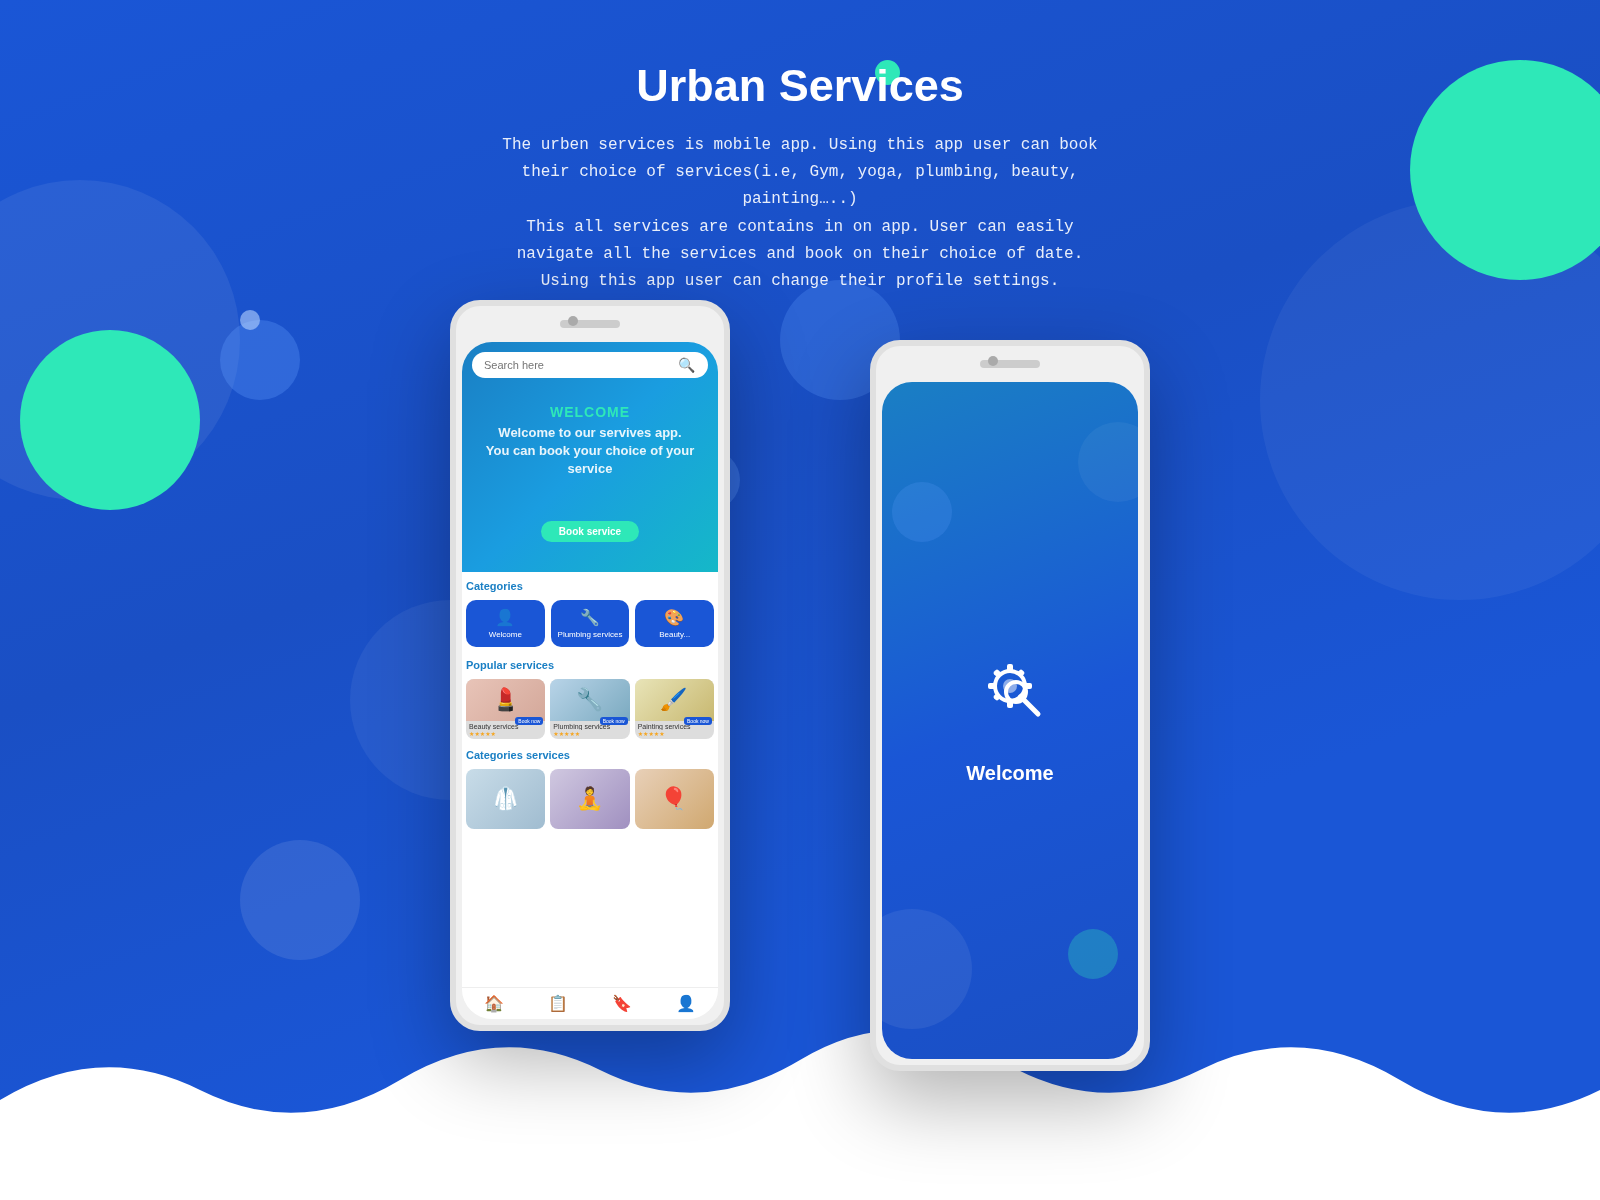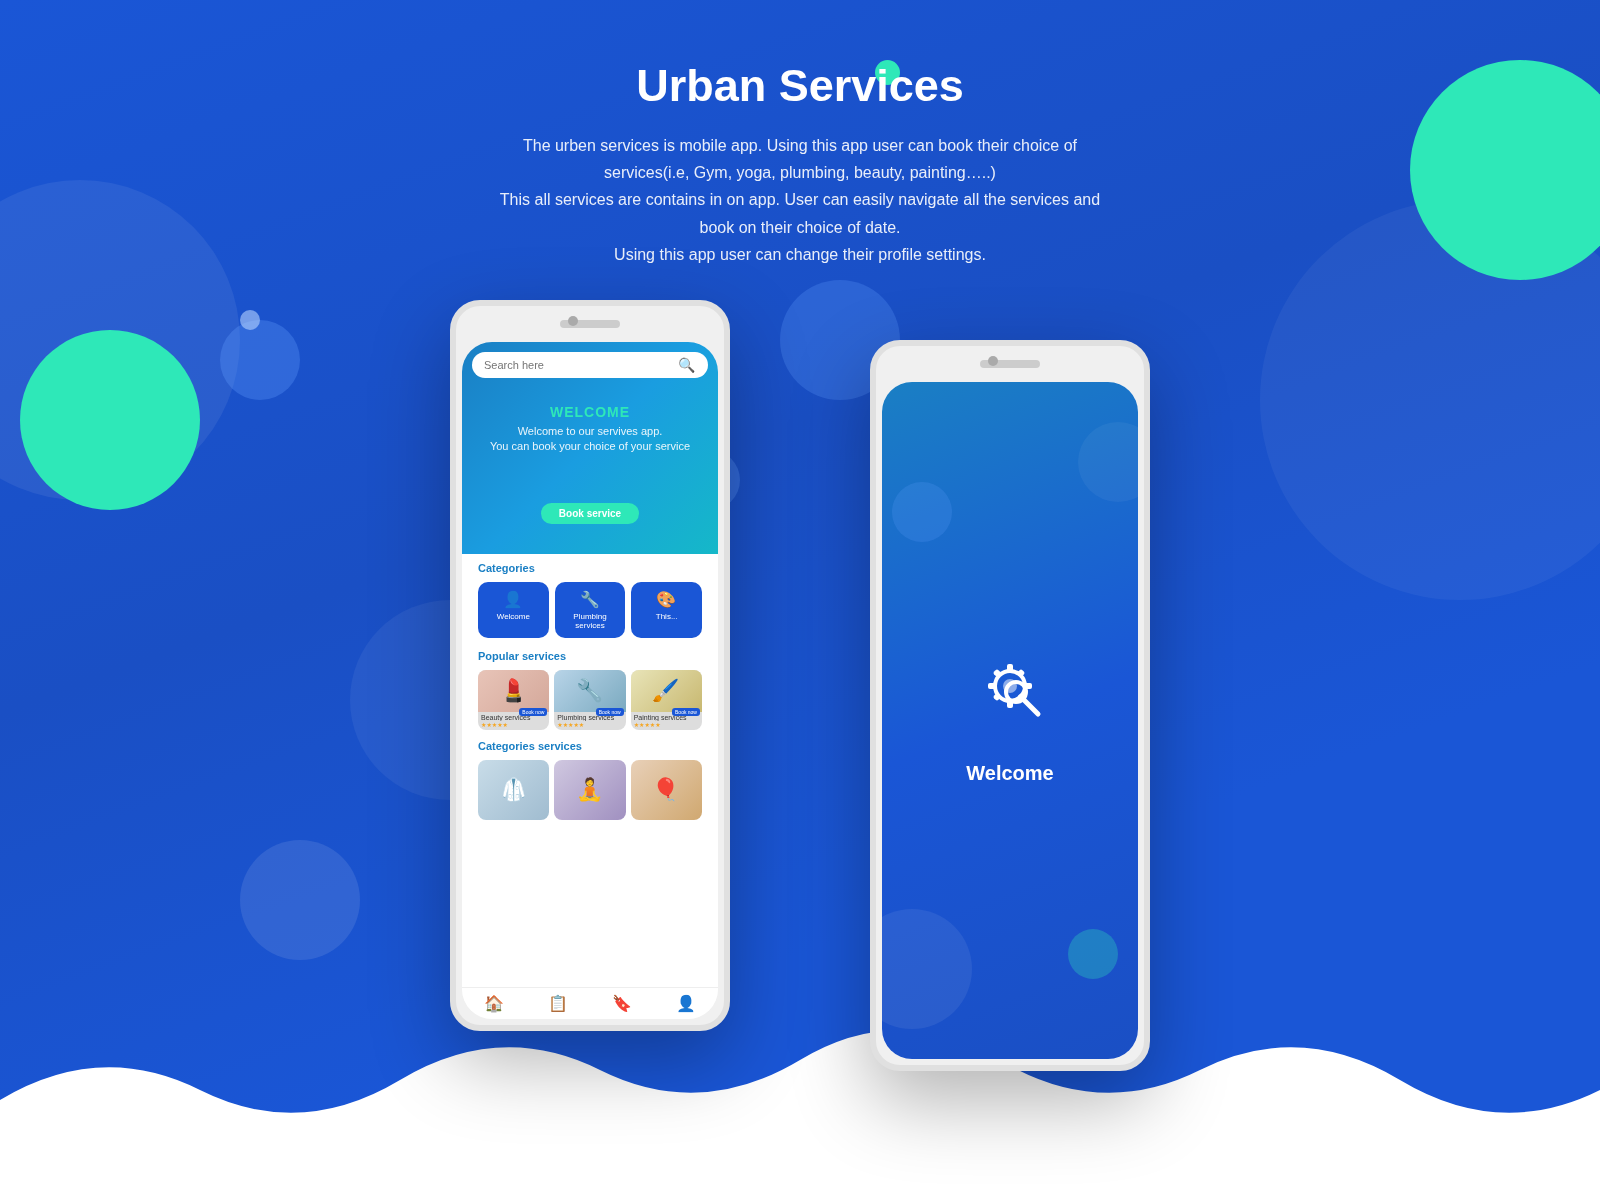"The urben services is mobile" p.header-desc { font-family: none -> Liberation Mono, monospace }
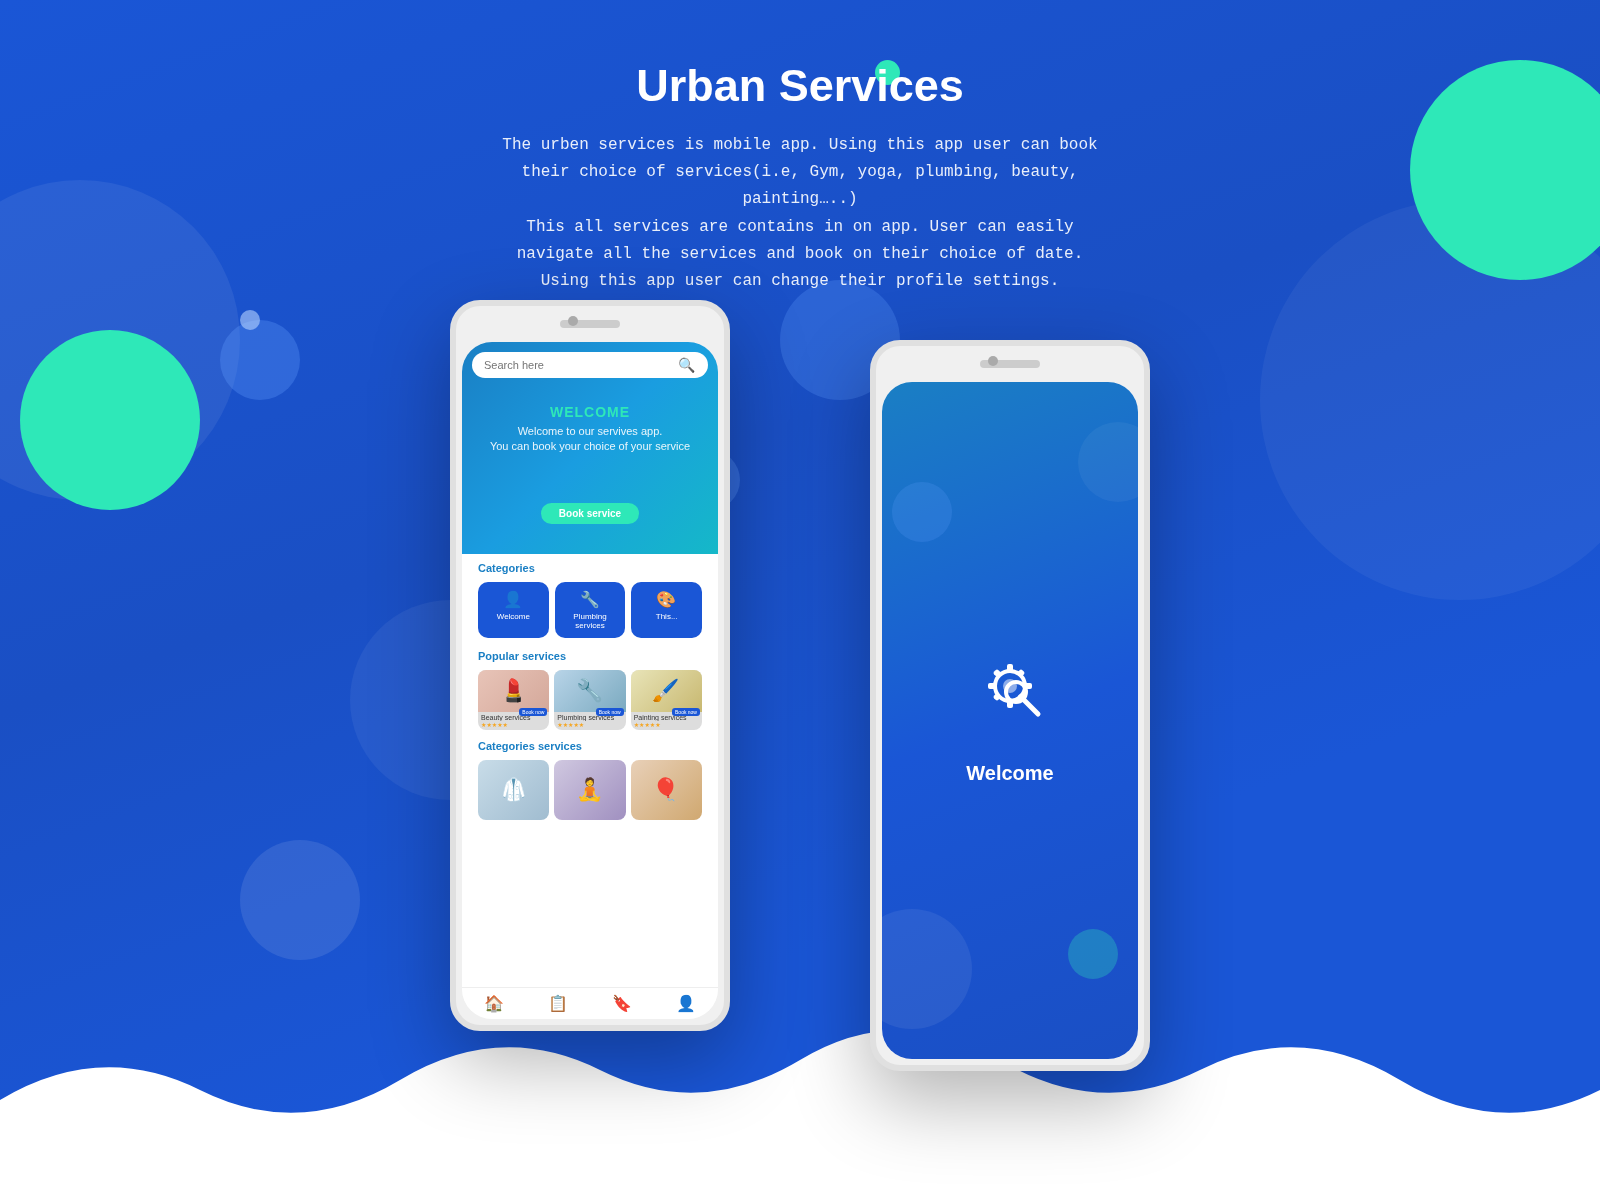"Welcome to our servives app." .welcome-sub { font-size: 11px -> 13px; font-weight: none -> bold; margin-bottom: 24px -> 18px }
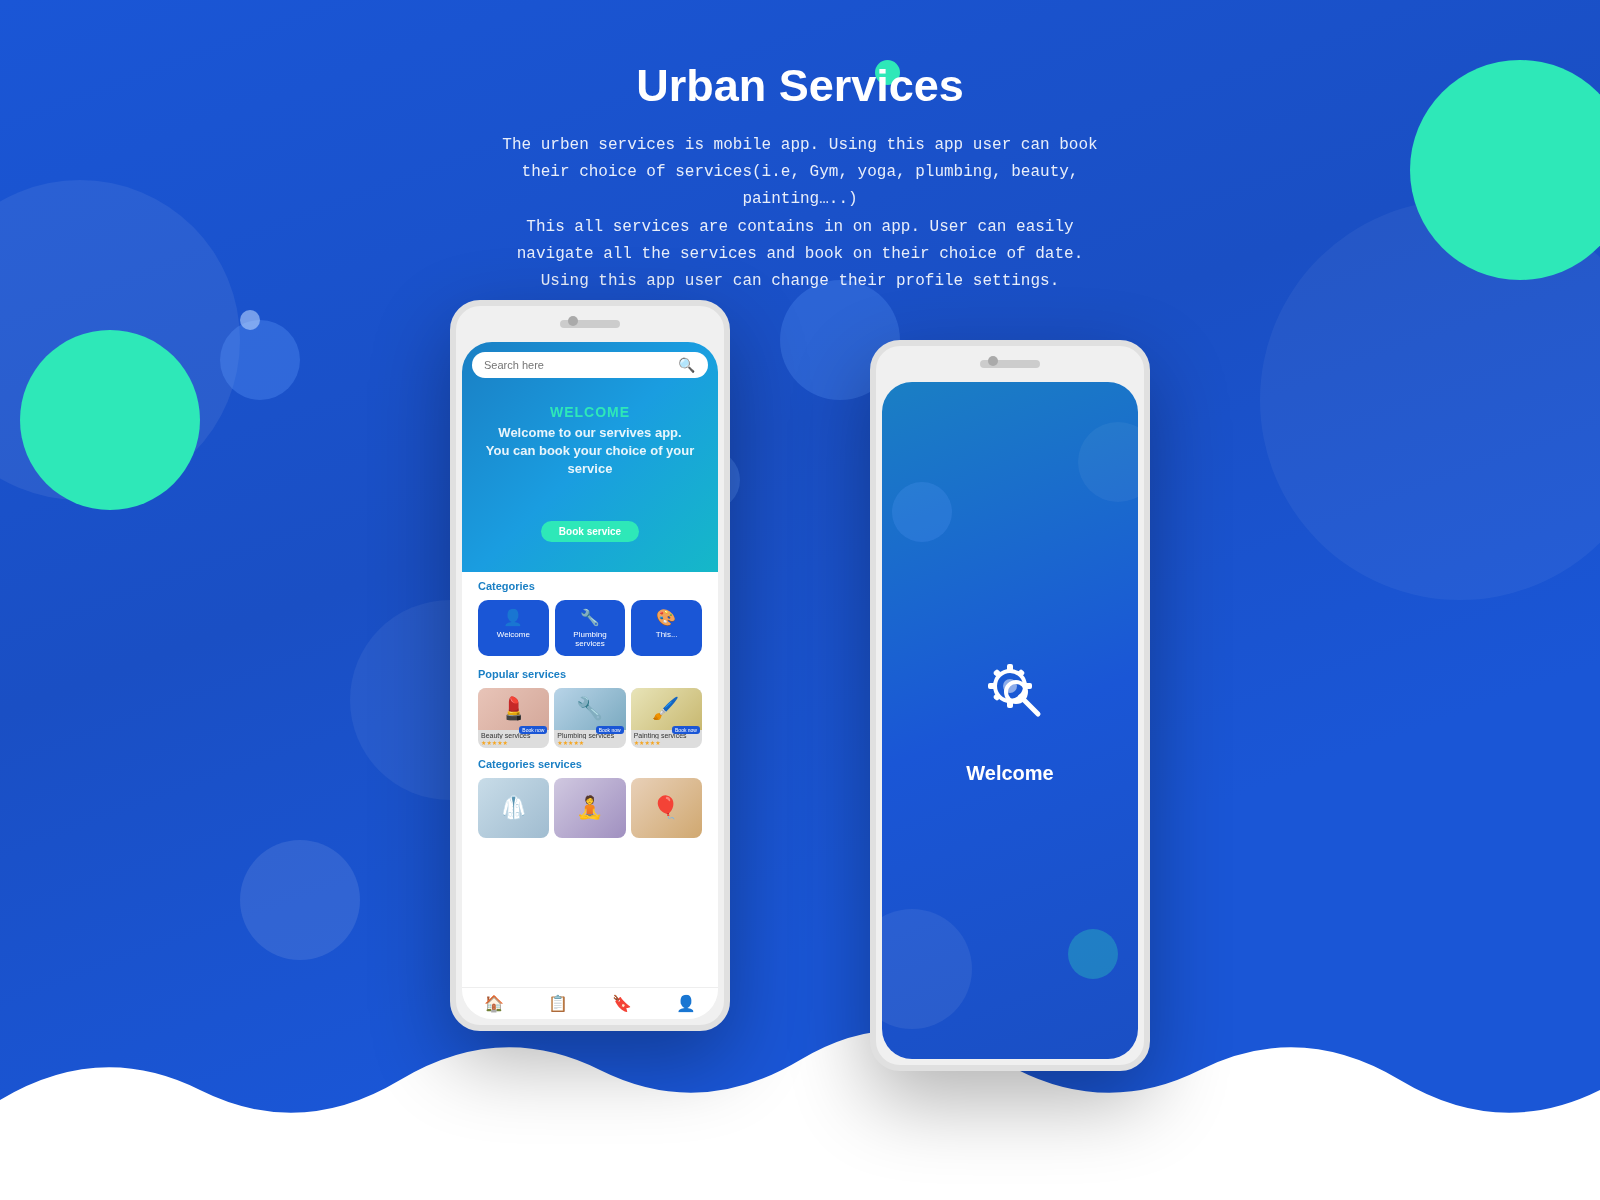"Categories" .app-body { padding: 8px 16px 0 -> 8px 4px 0 }
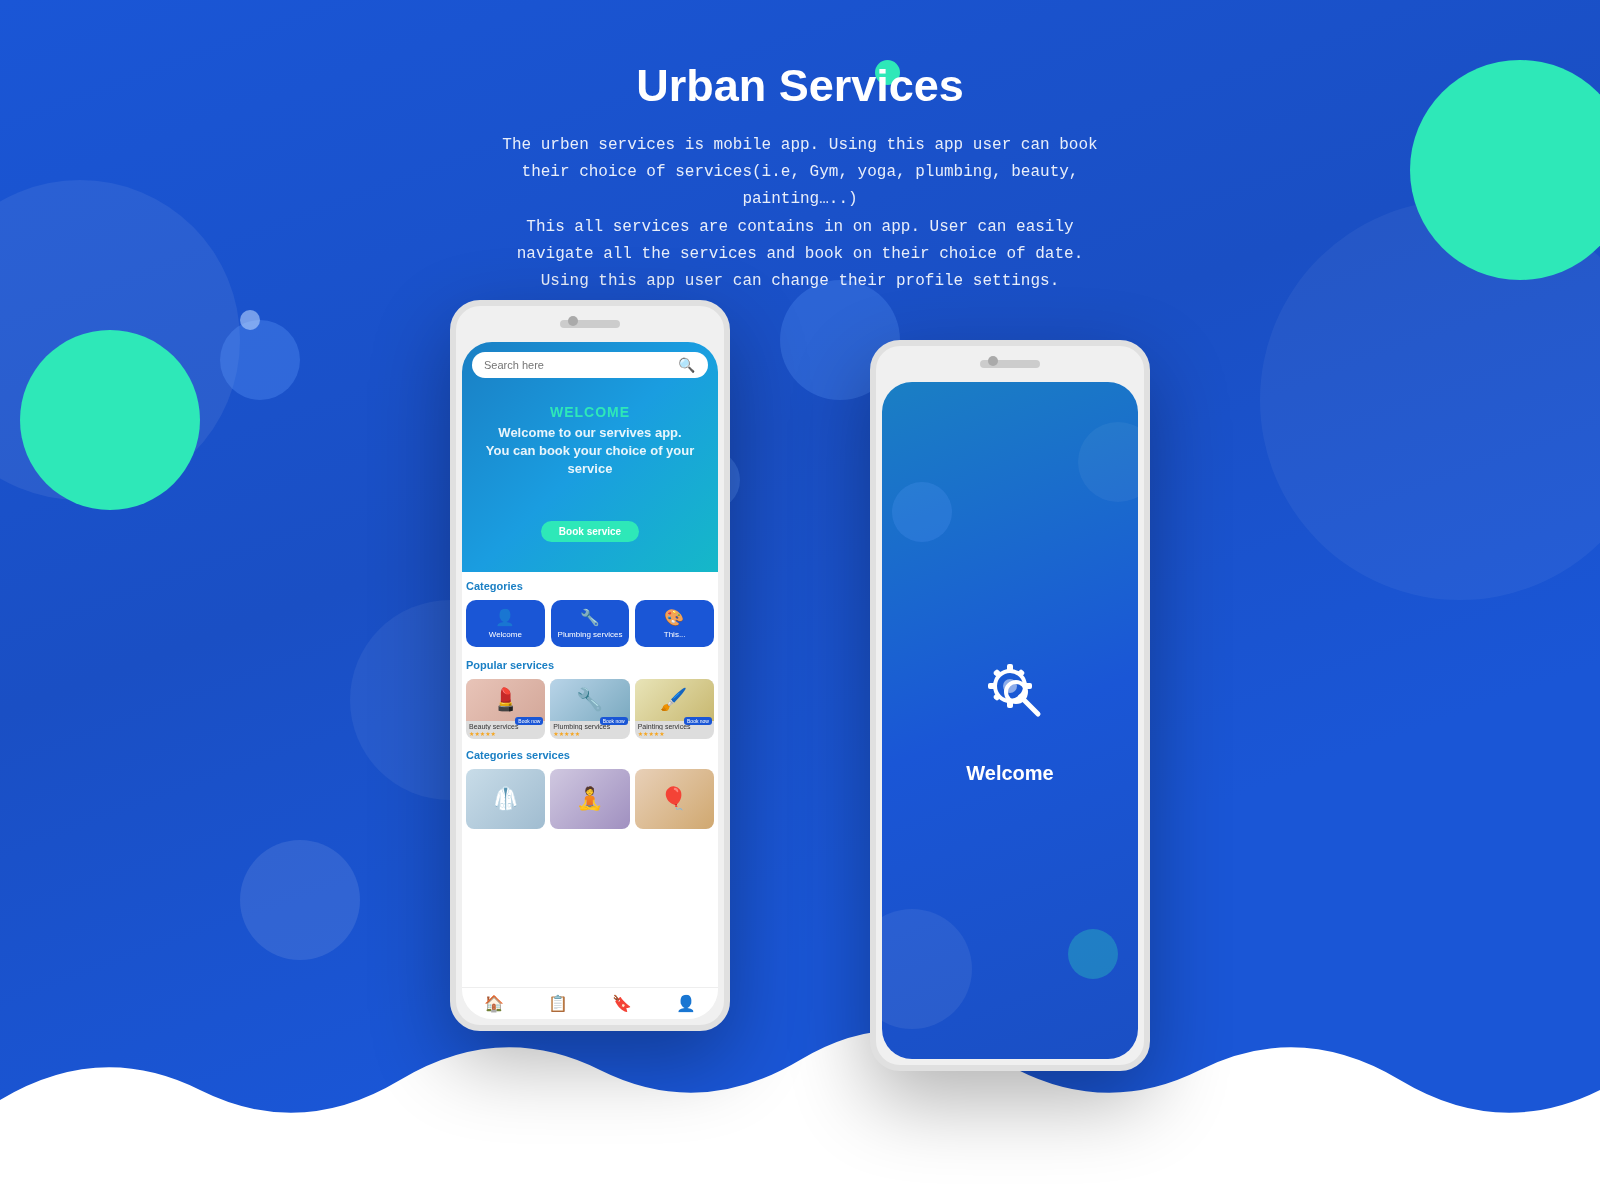"This..." div.cat-label { text: This -> Beauty }
